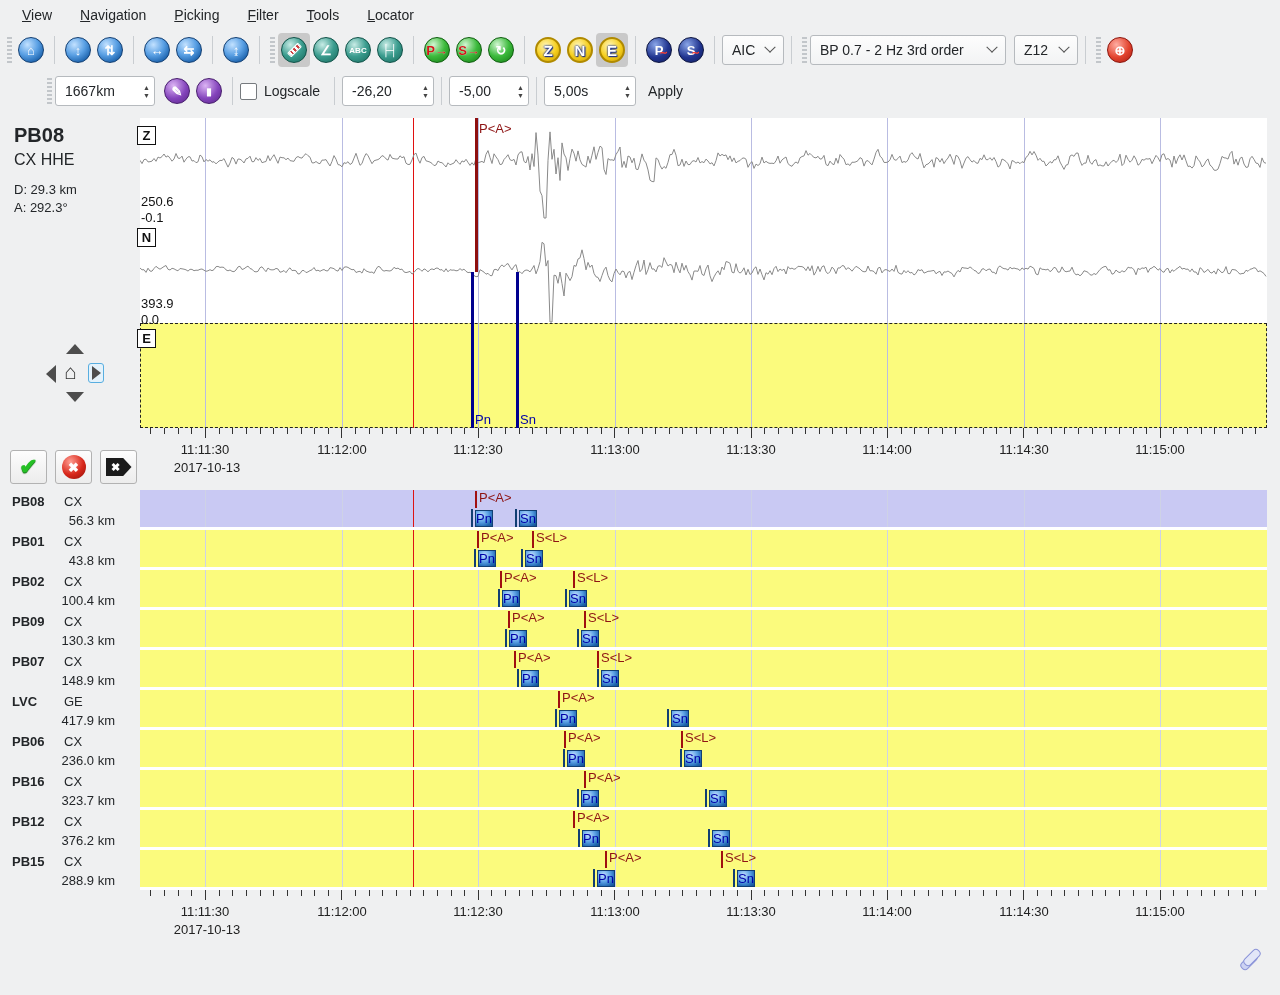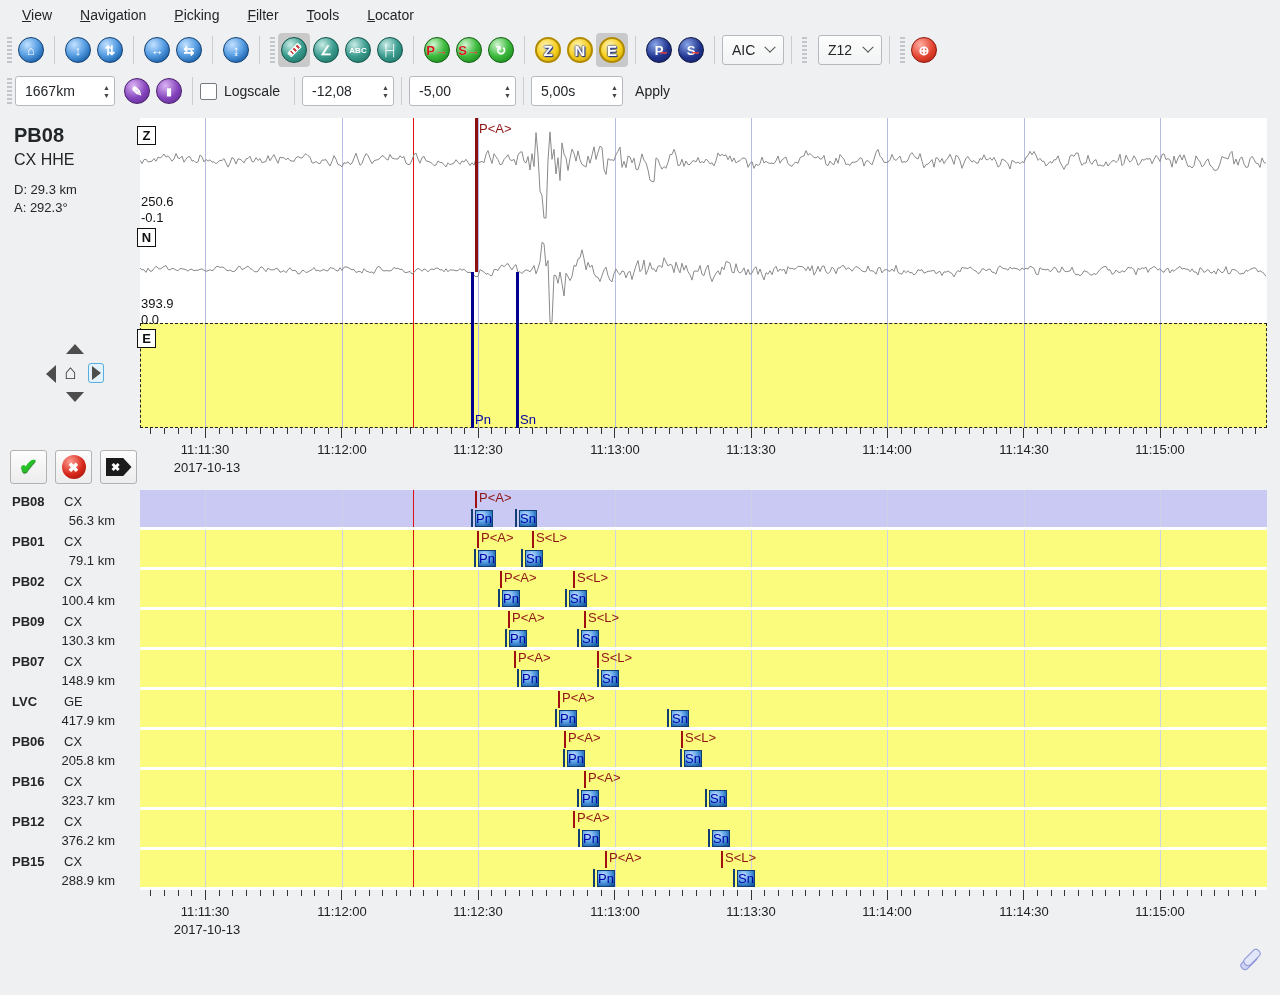"BP 0.7 - 2 Hz" div.combo { html: none -> <div> <span>BP 0.7 - 2 Hz 3rd order</span> <span></span> </div> }
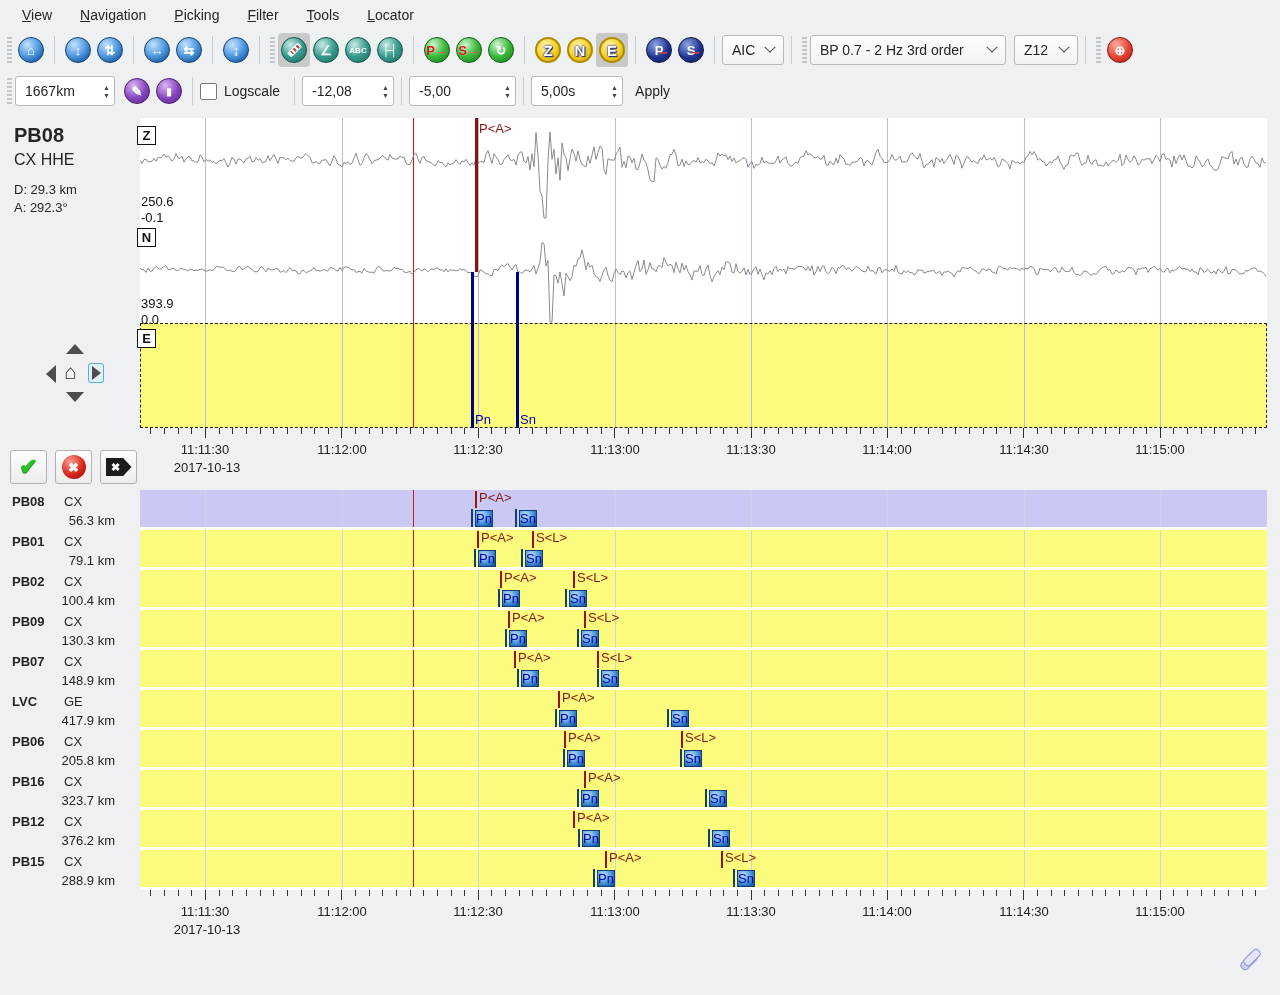"1667km" .toolbar2 { margin-left: none -> 40px }
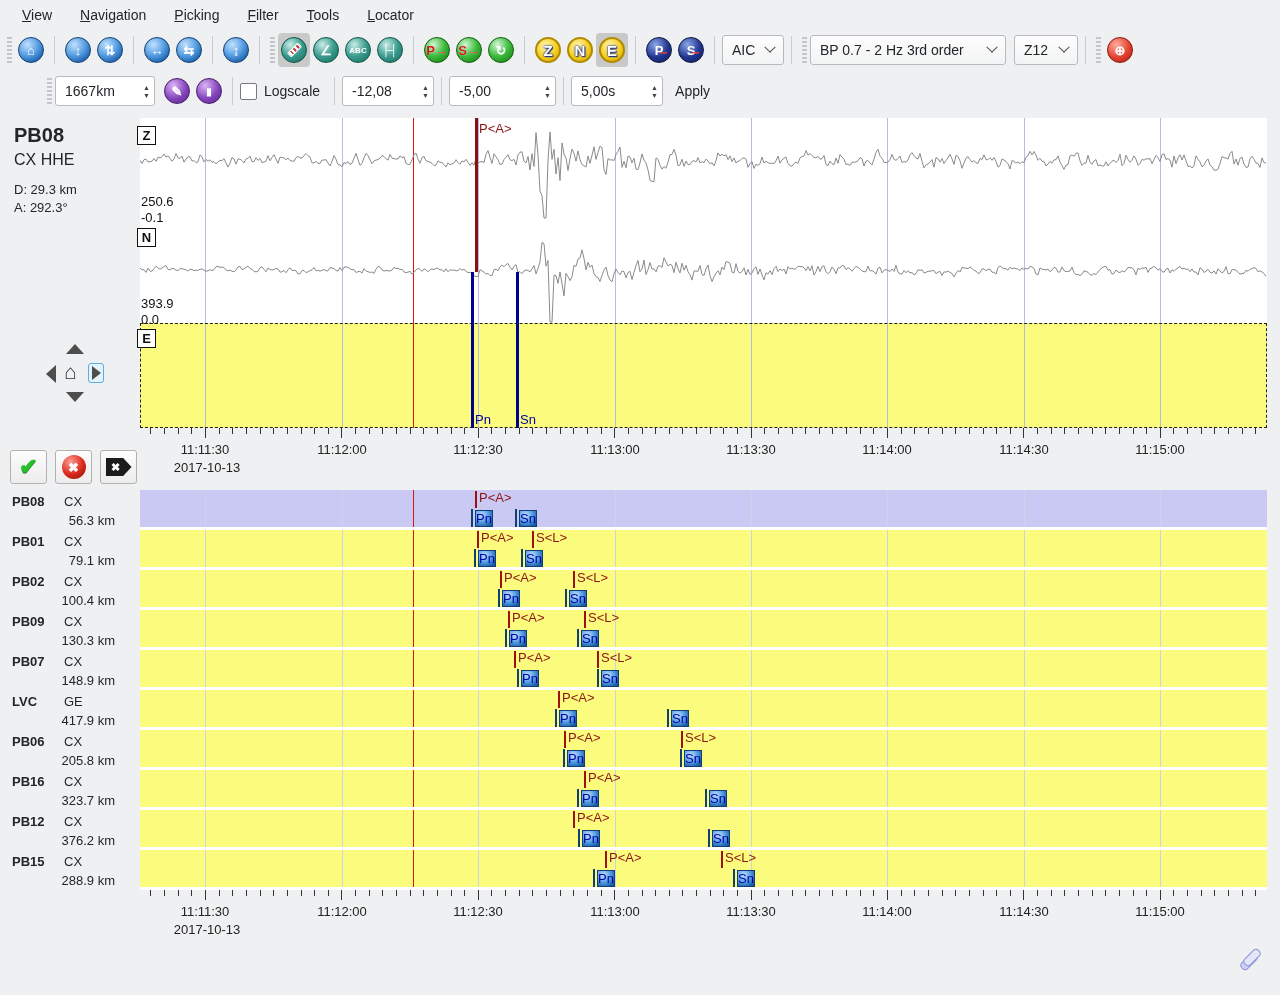"-12,08" span { text: -12,08 -> -26,20 }
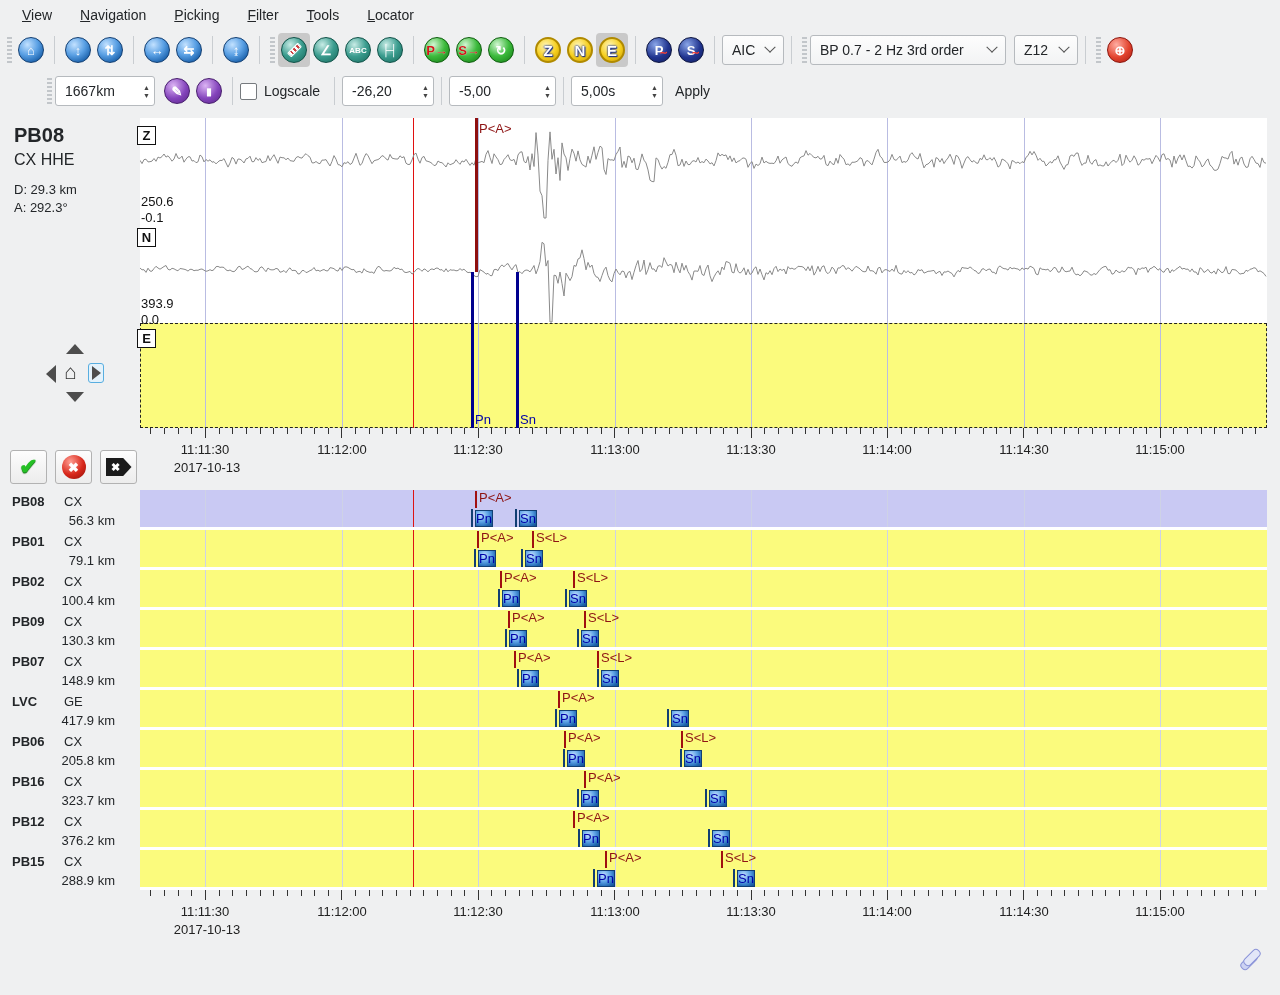"-5,00" div.spin { width: 107px -> 80px }
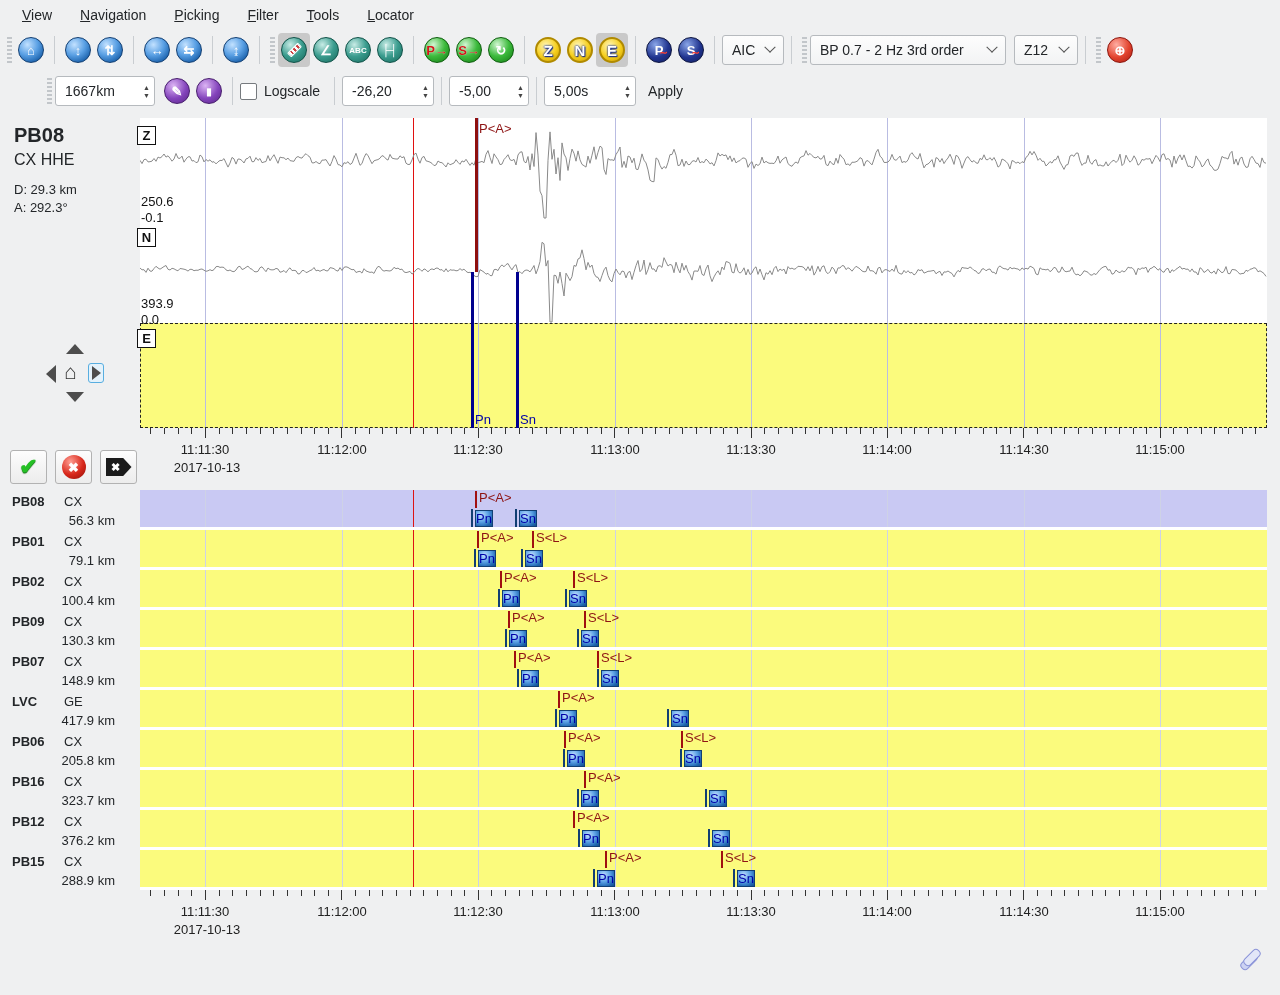"79.1 km" div.l2 { text: 79.1 -> 43.8 }
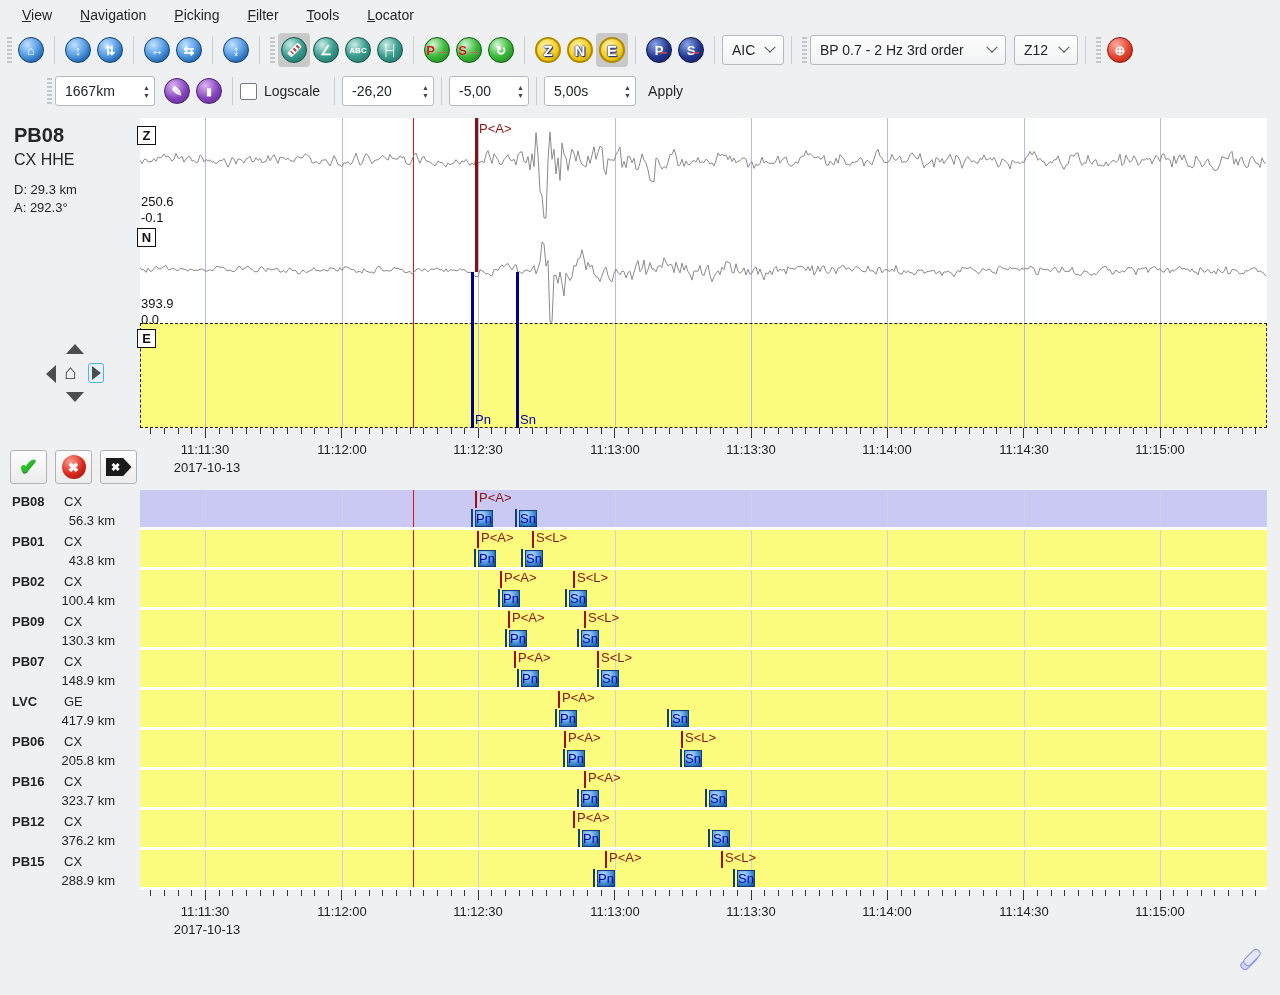"205.8 km" div.l2 { text: 205.8 -> 236.0 }
